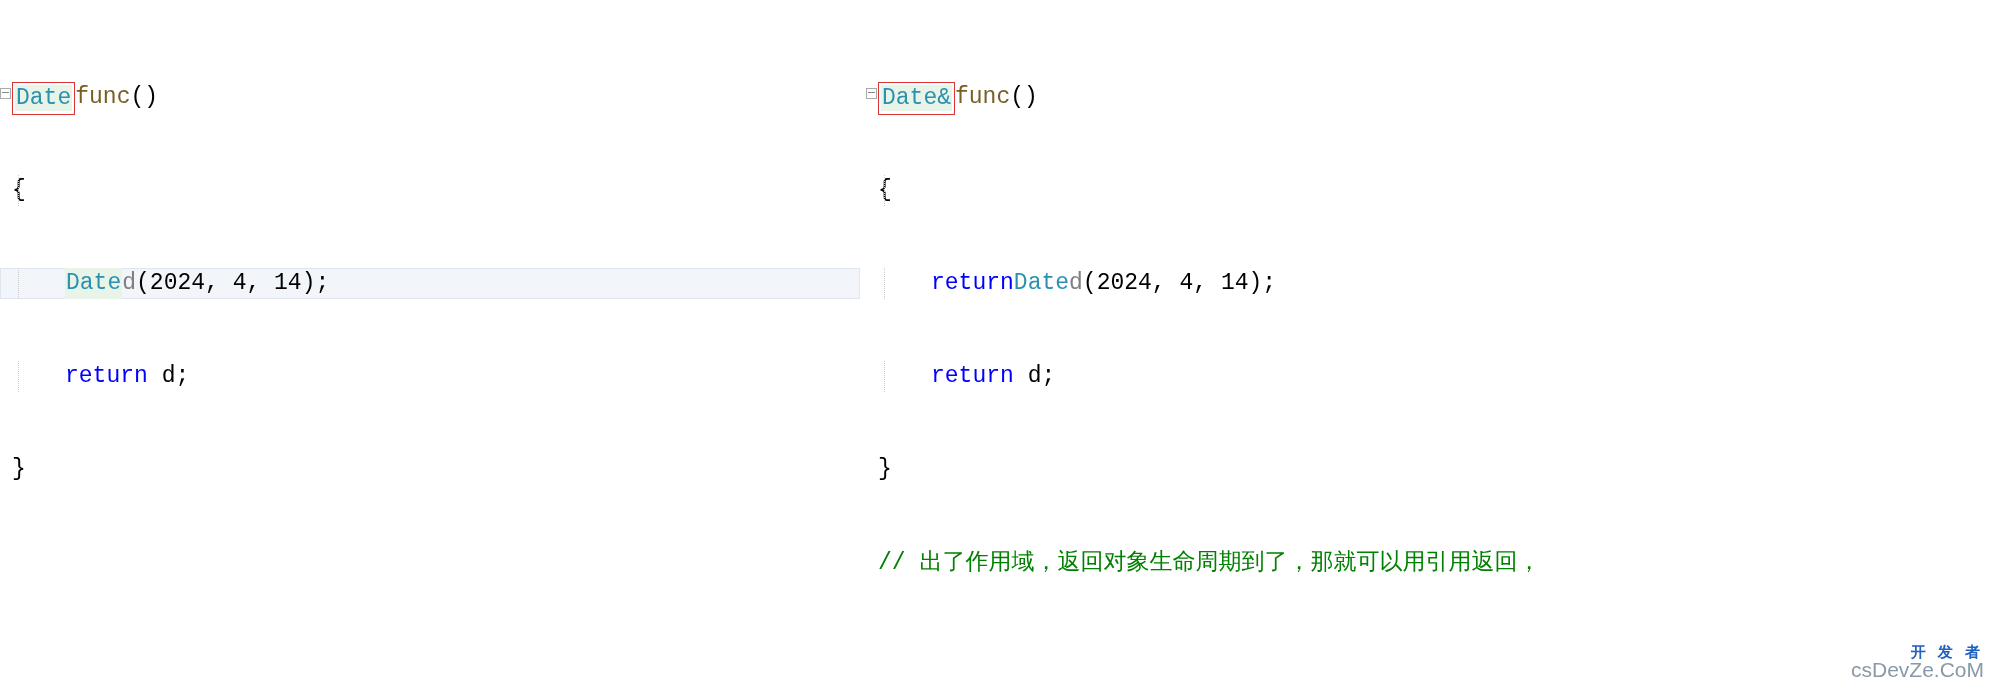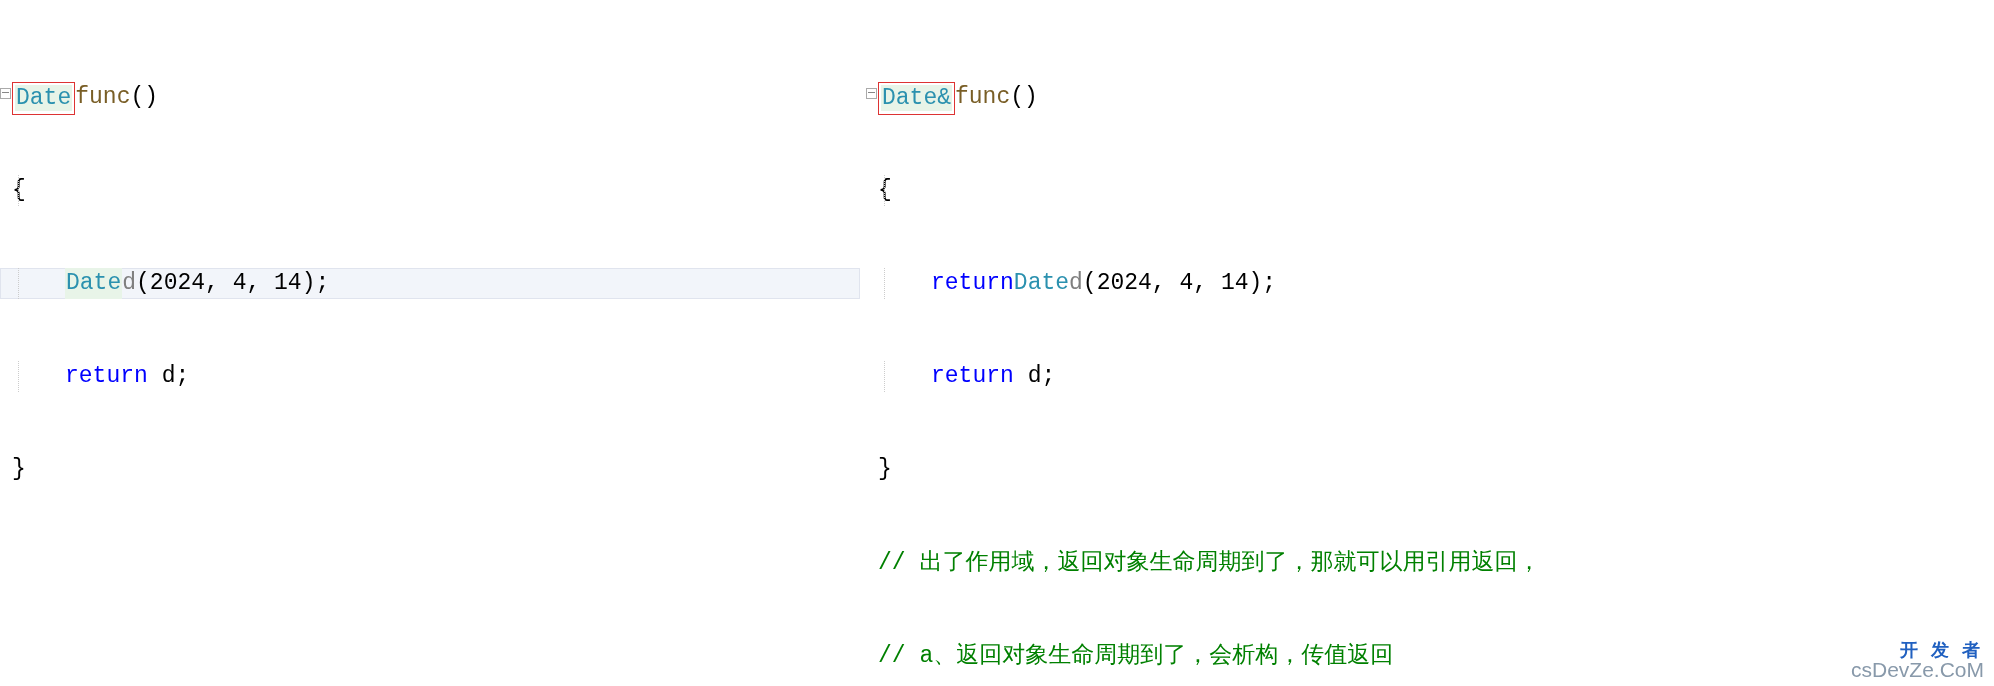"// a、返回对象生命周期到了，会析构，传值返回" div.line { html: <div>// a、返回对象生命周期到了，会析构，传值返回</div> -> none }
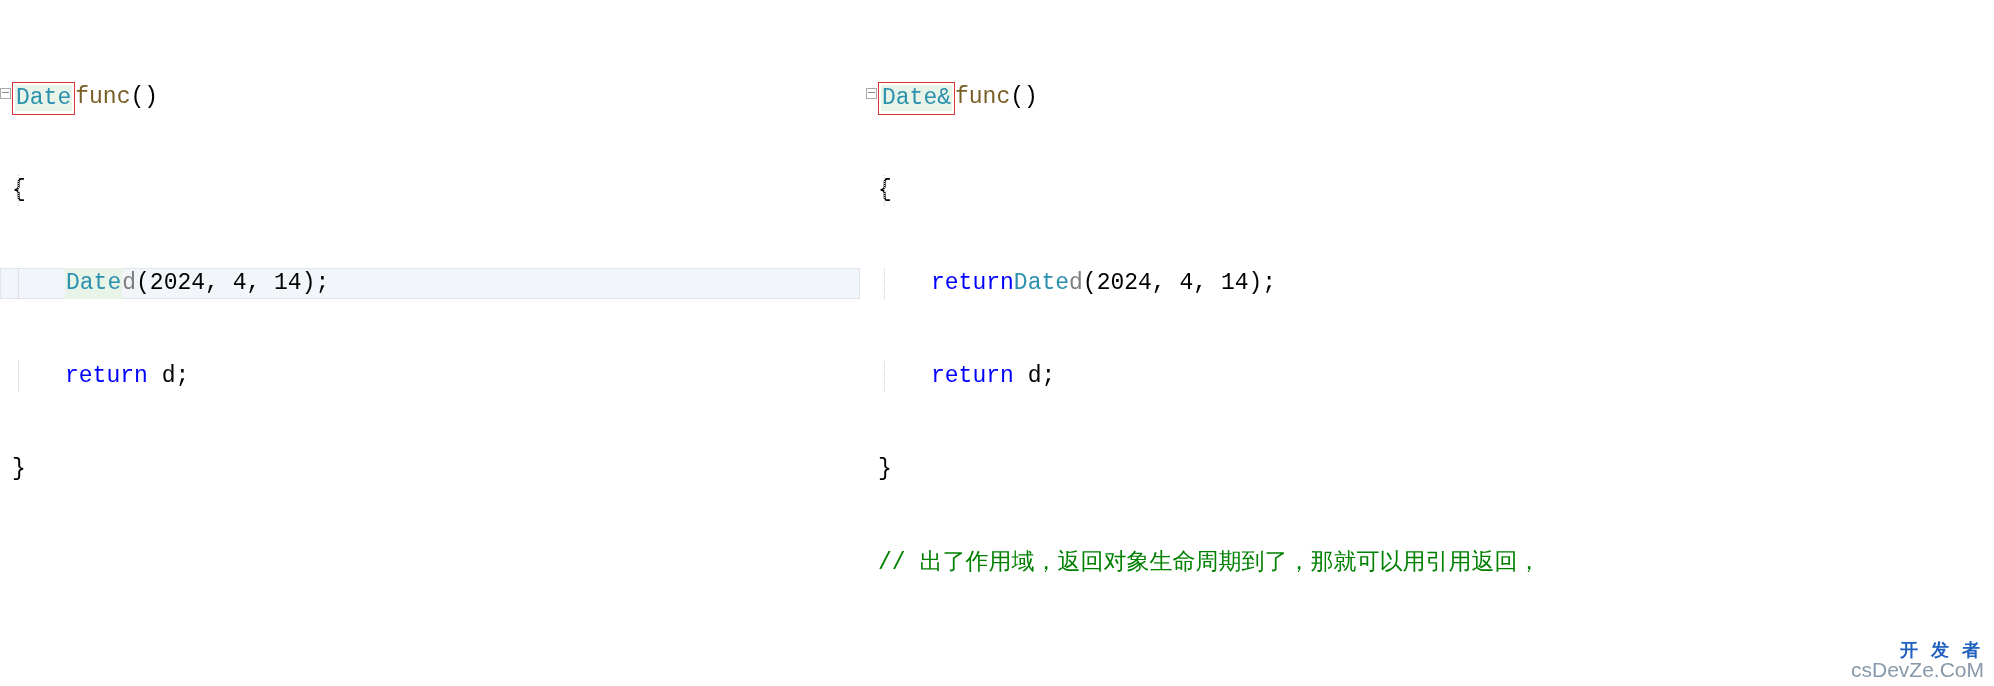"开 发 者" .wm1 { font-size: 18px -> 15px }
